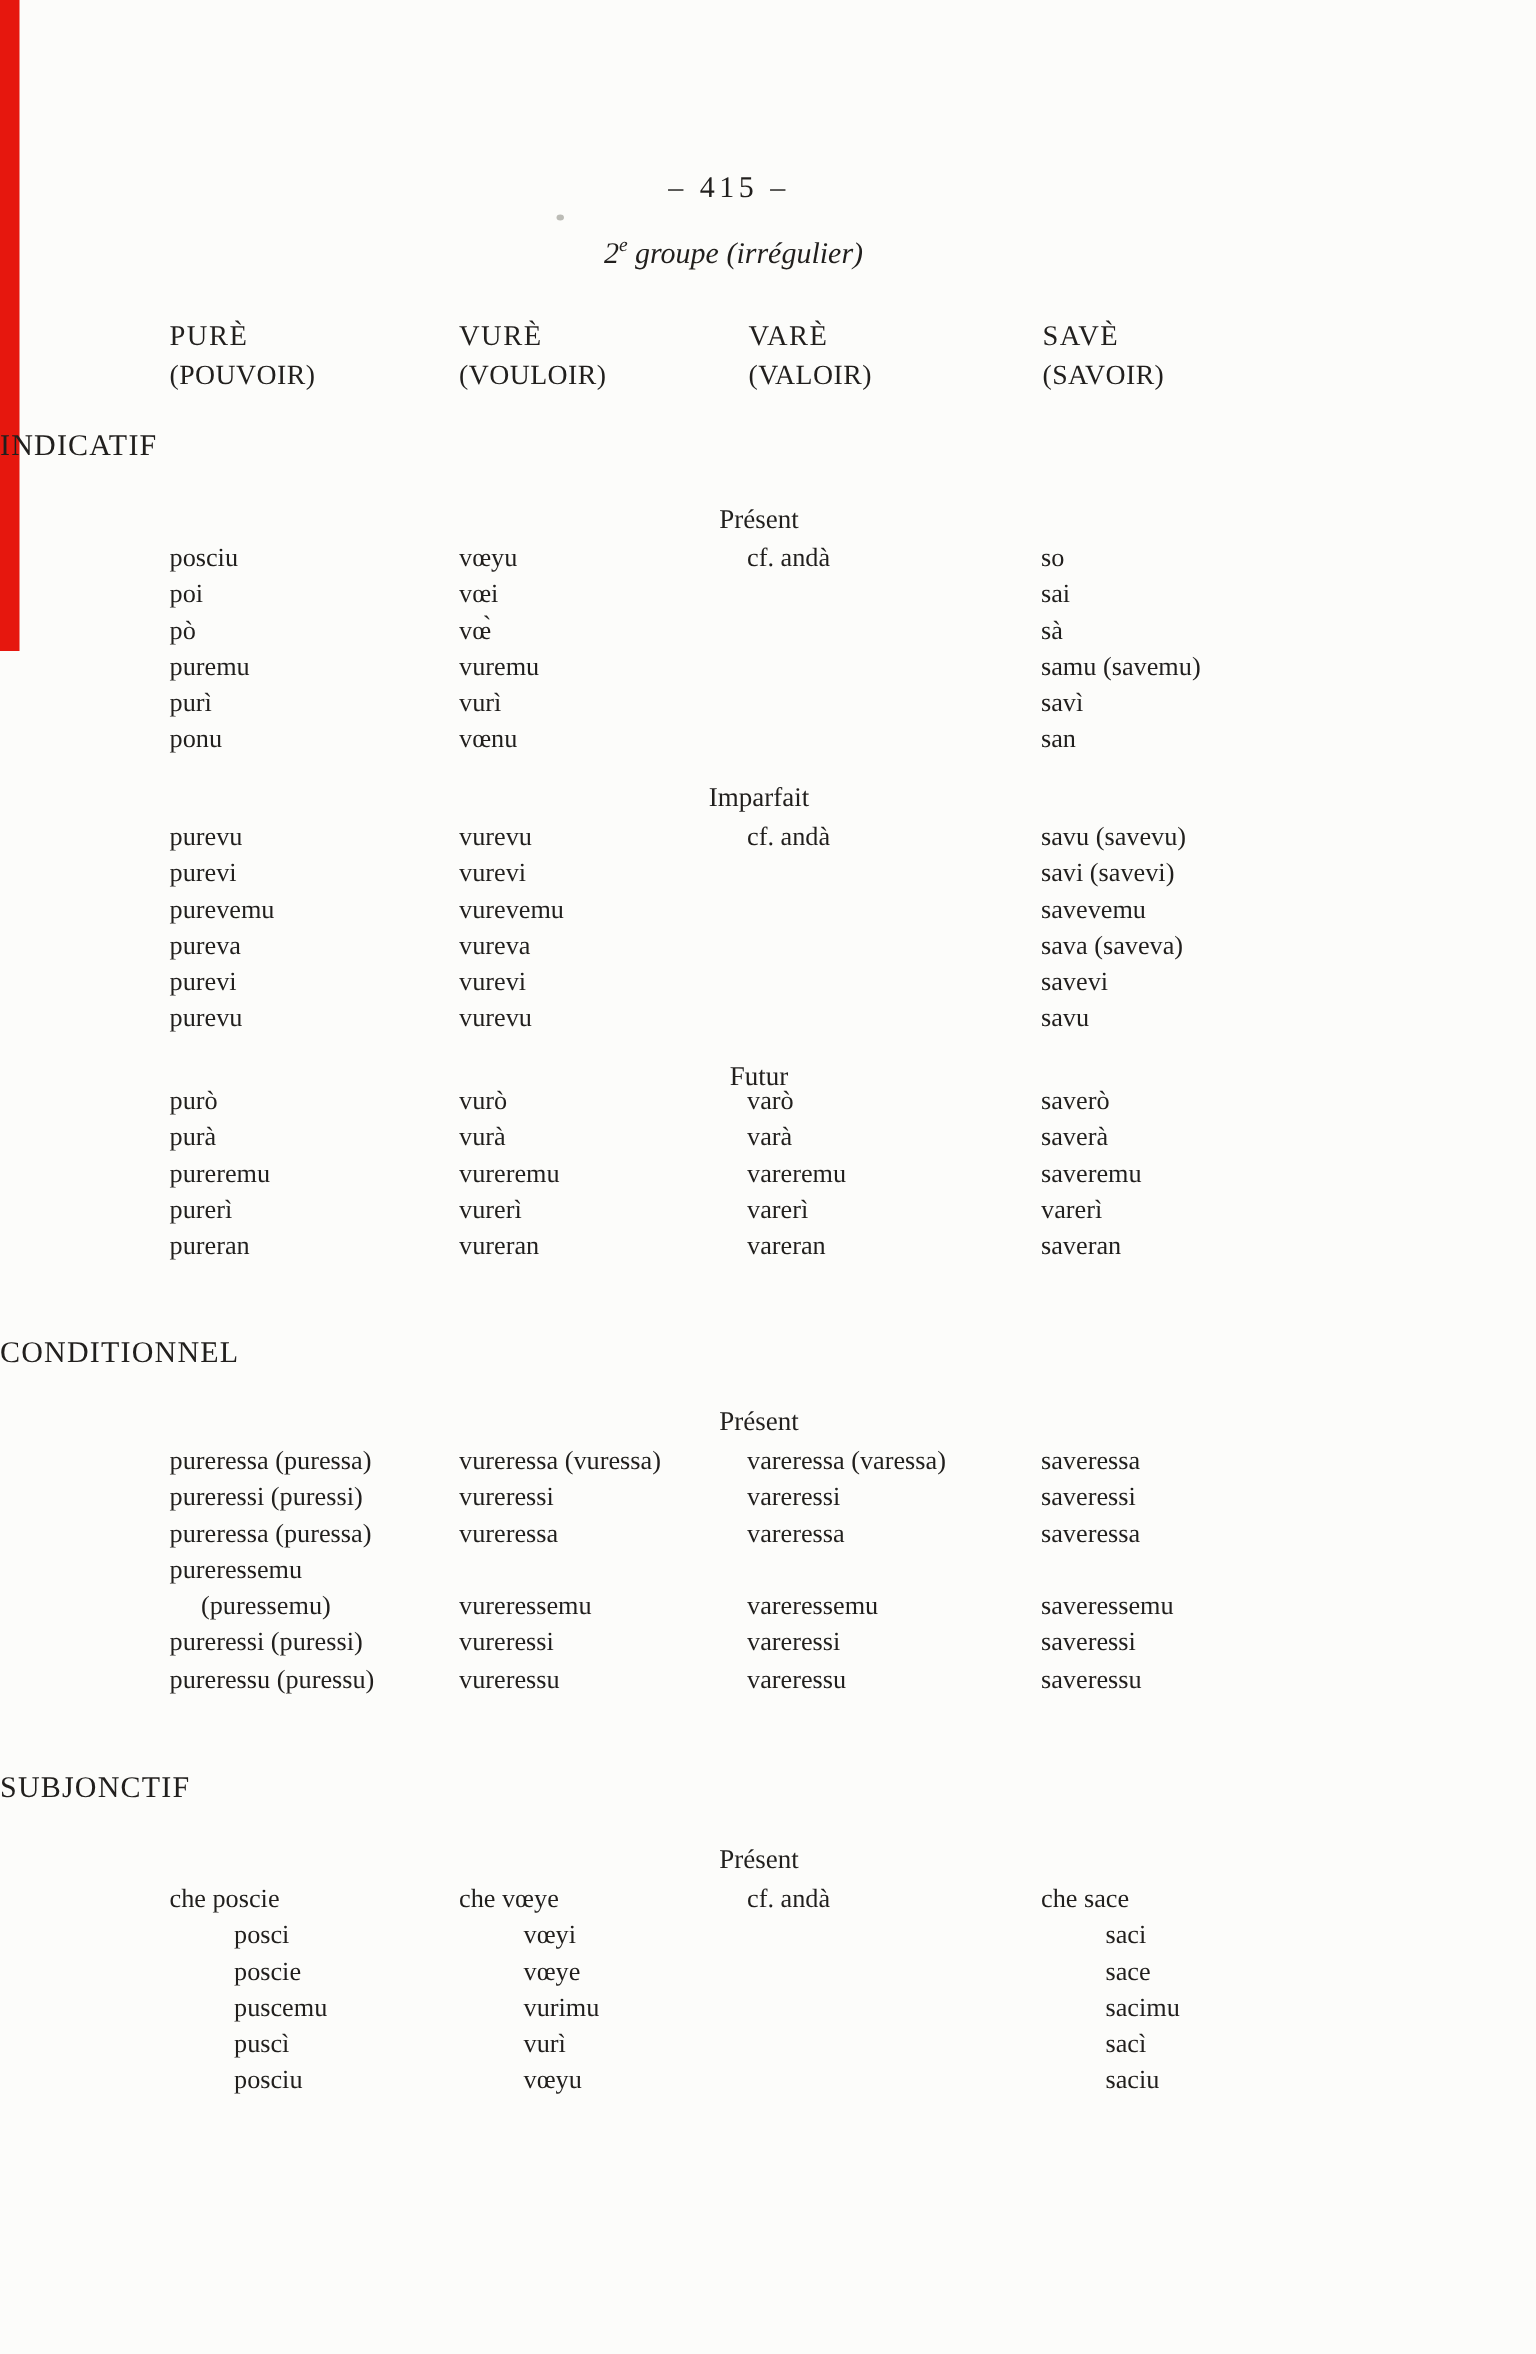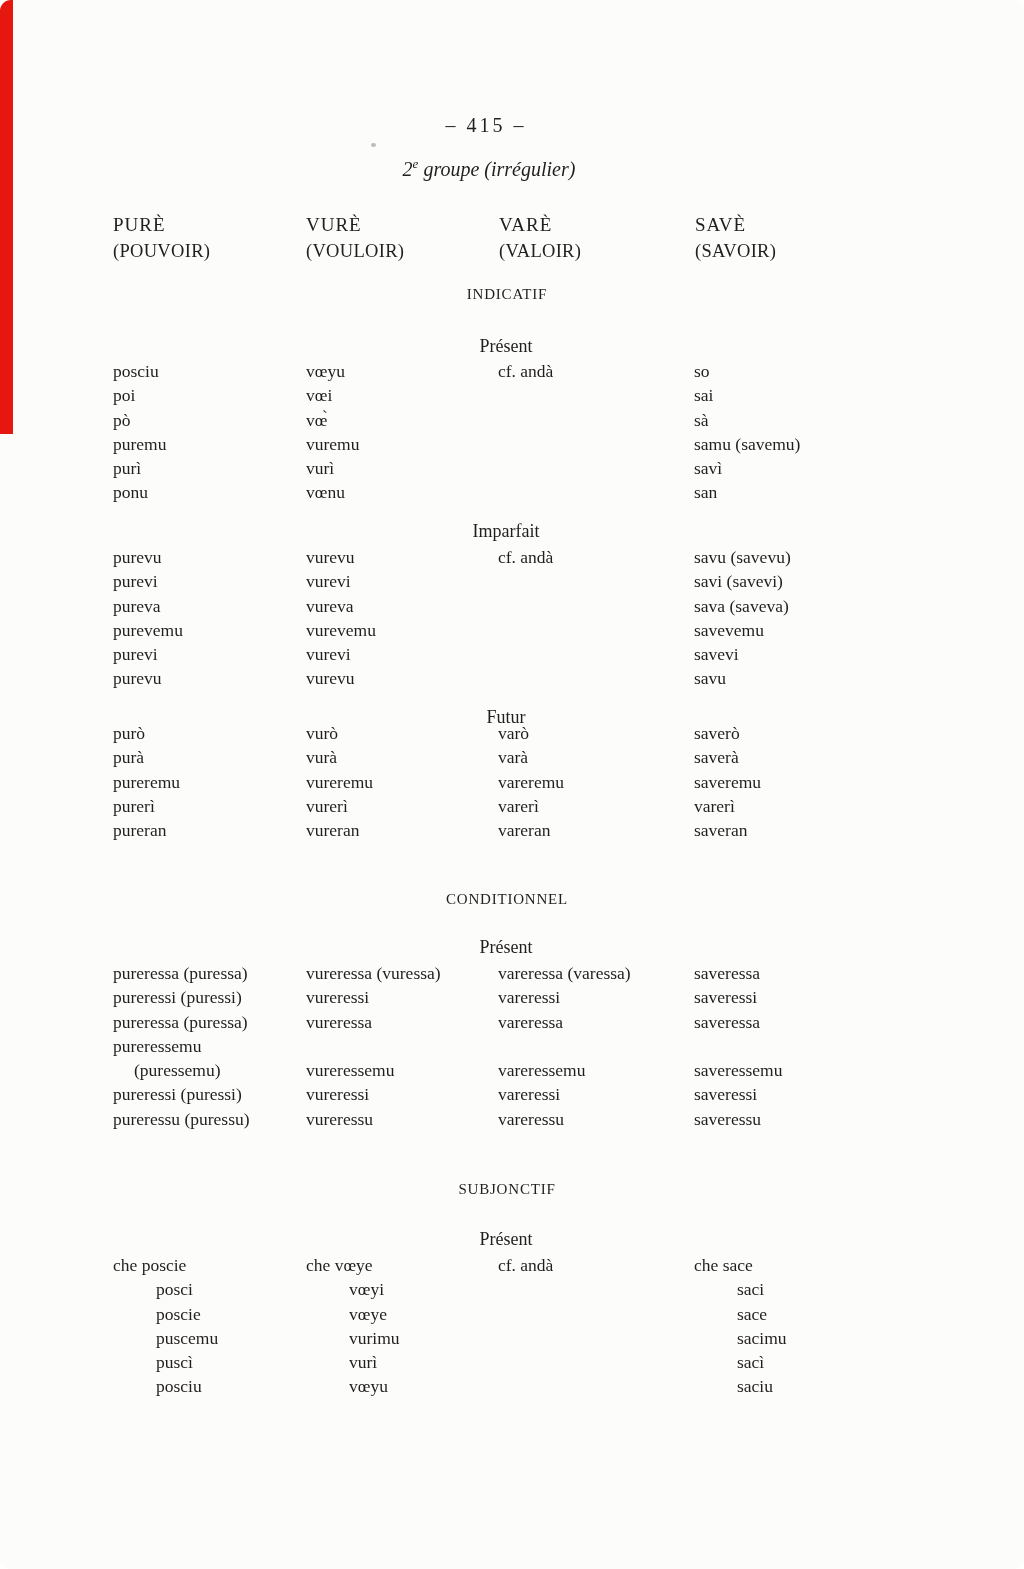"– 415 –" .page { border-radius: 11px -> none }
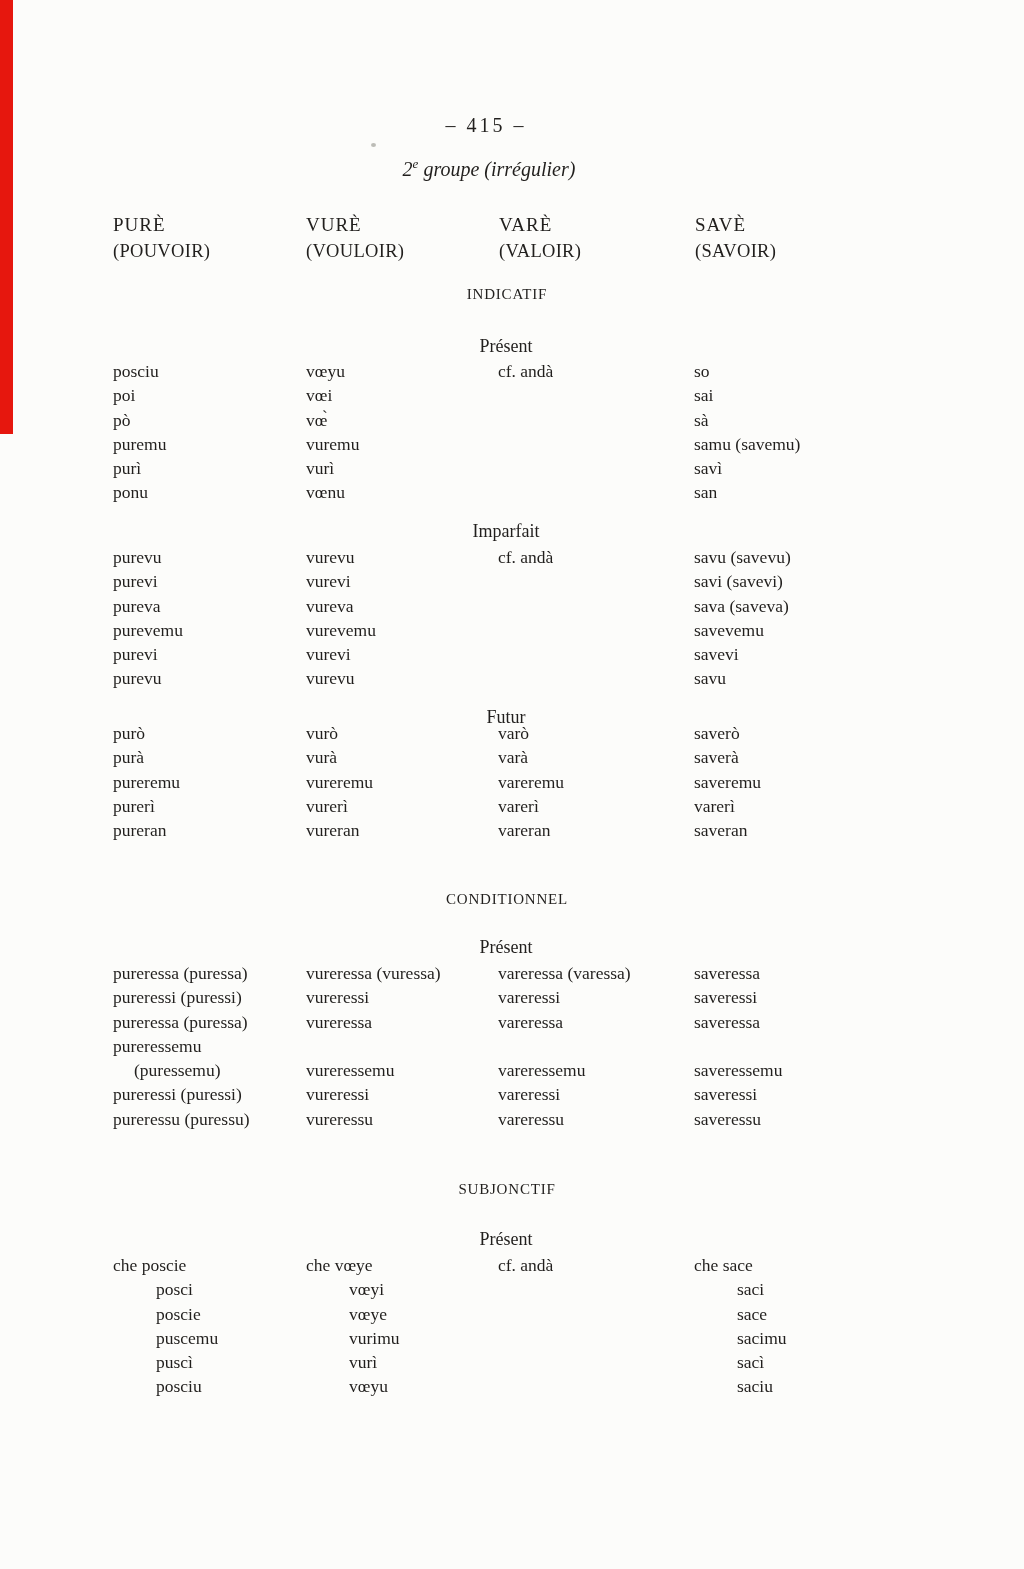"INDICATIF" .mood { font-size: 15px -> 20px; text-align: center -> none }
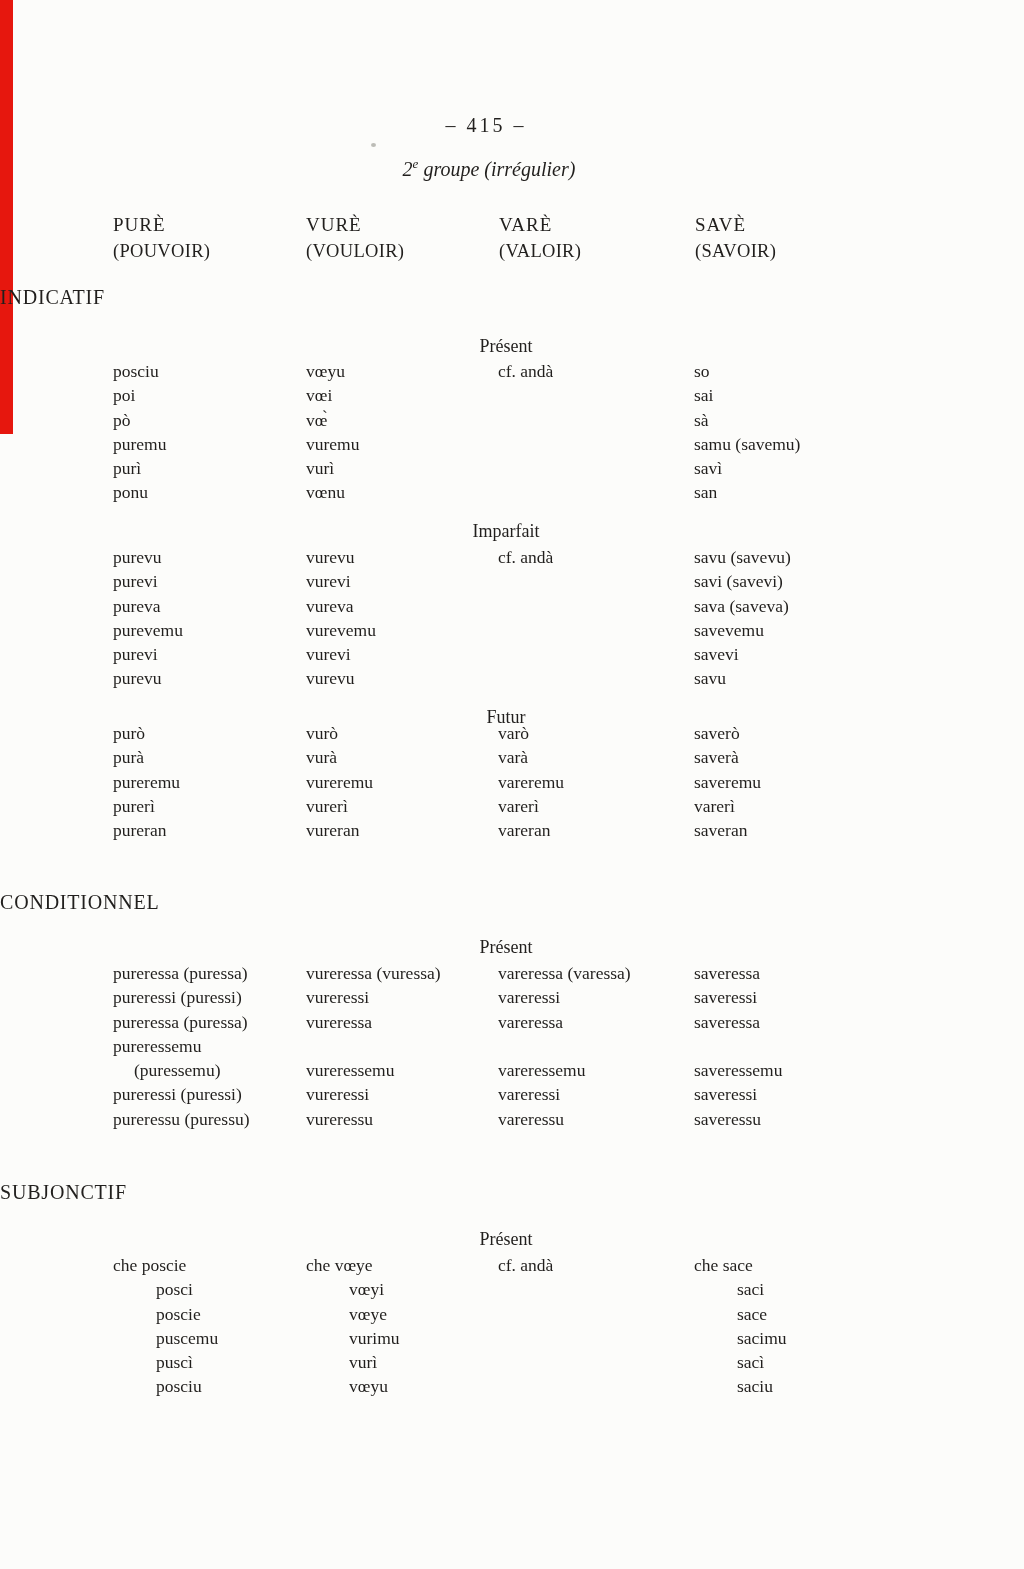"pureva" div.row { order: before "purevemu" -> after "purevemu" }
